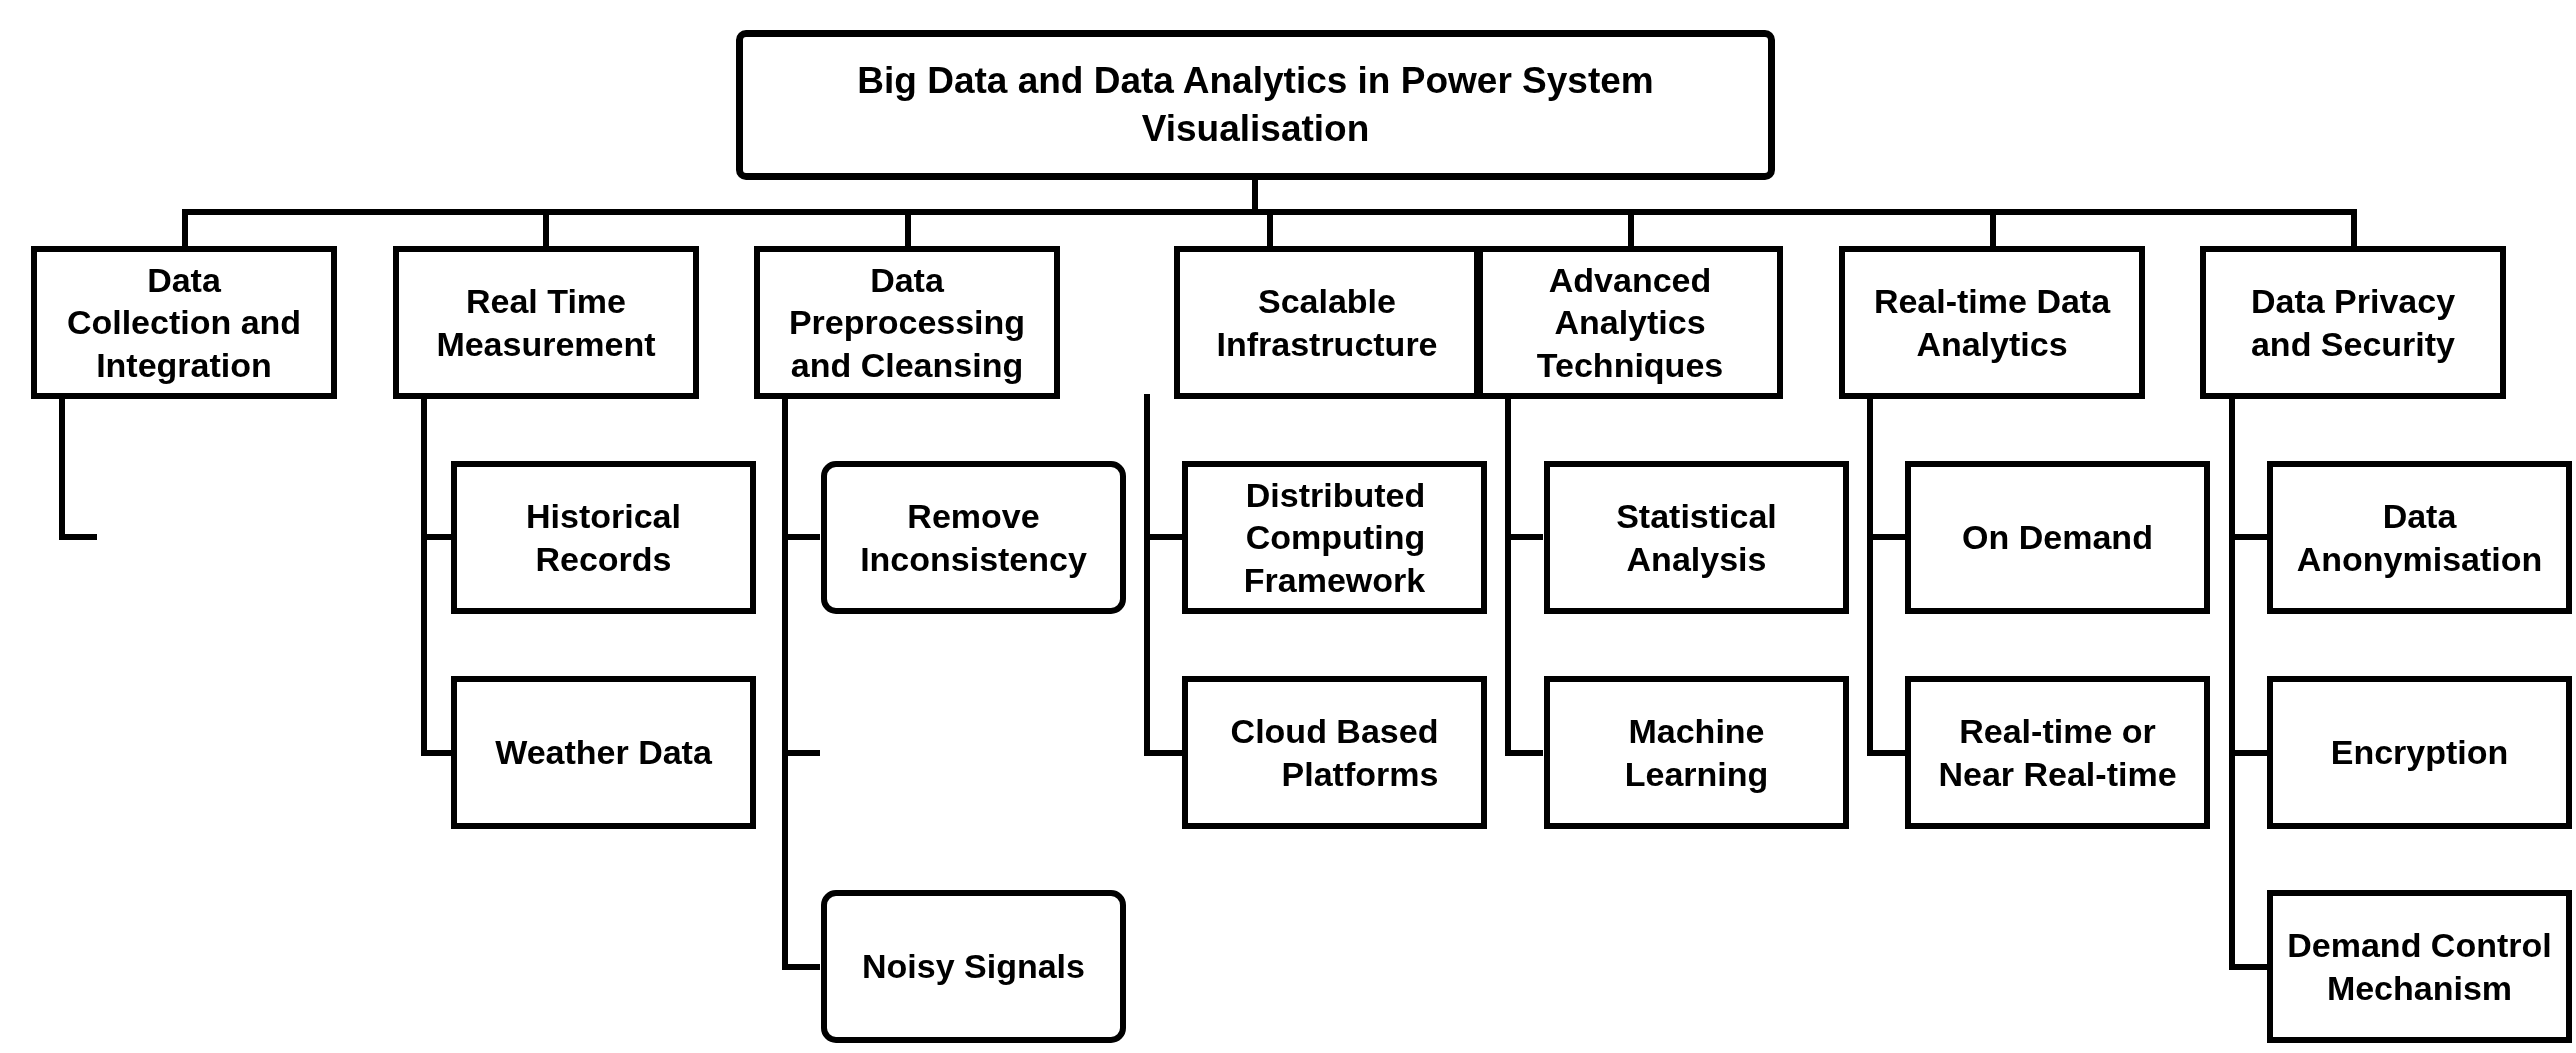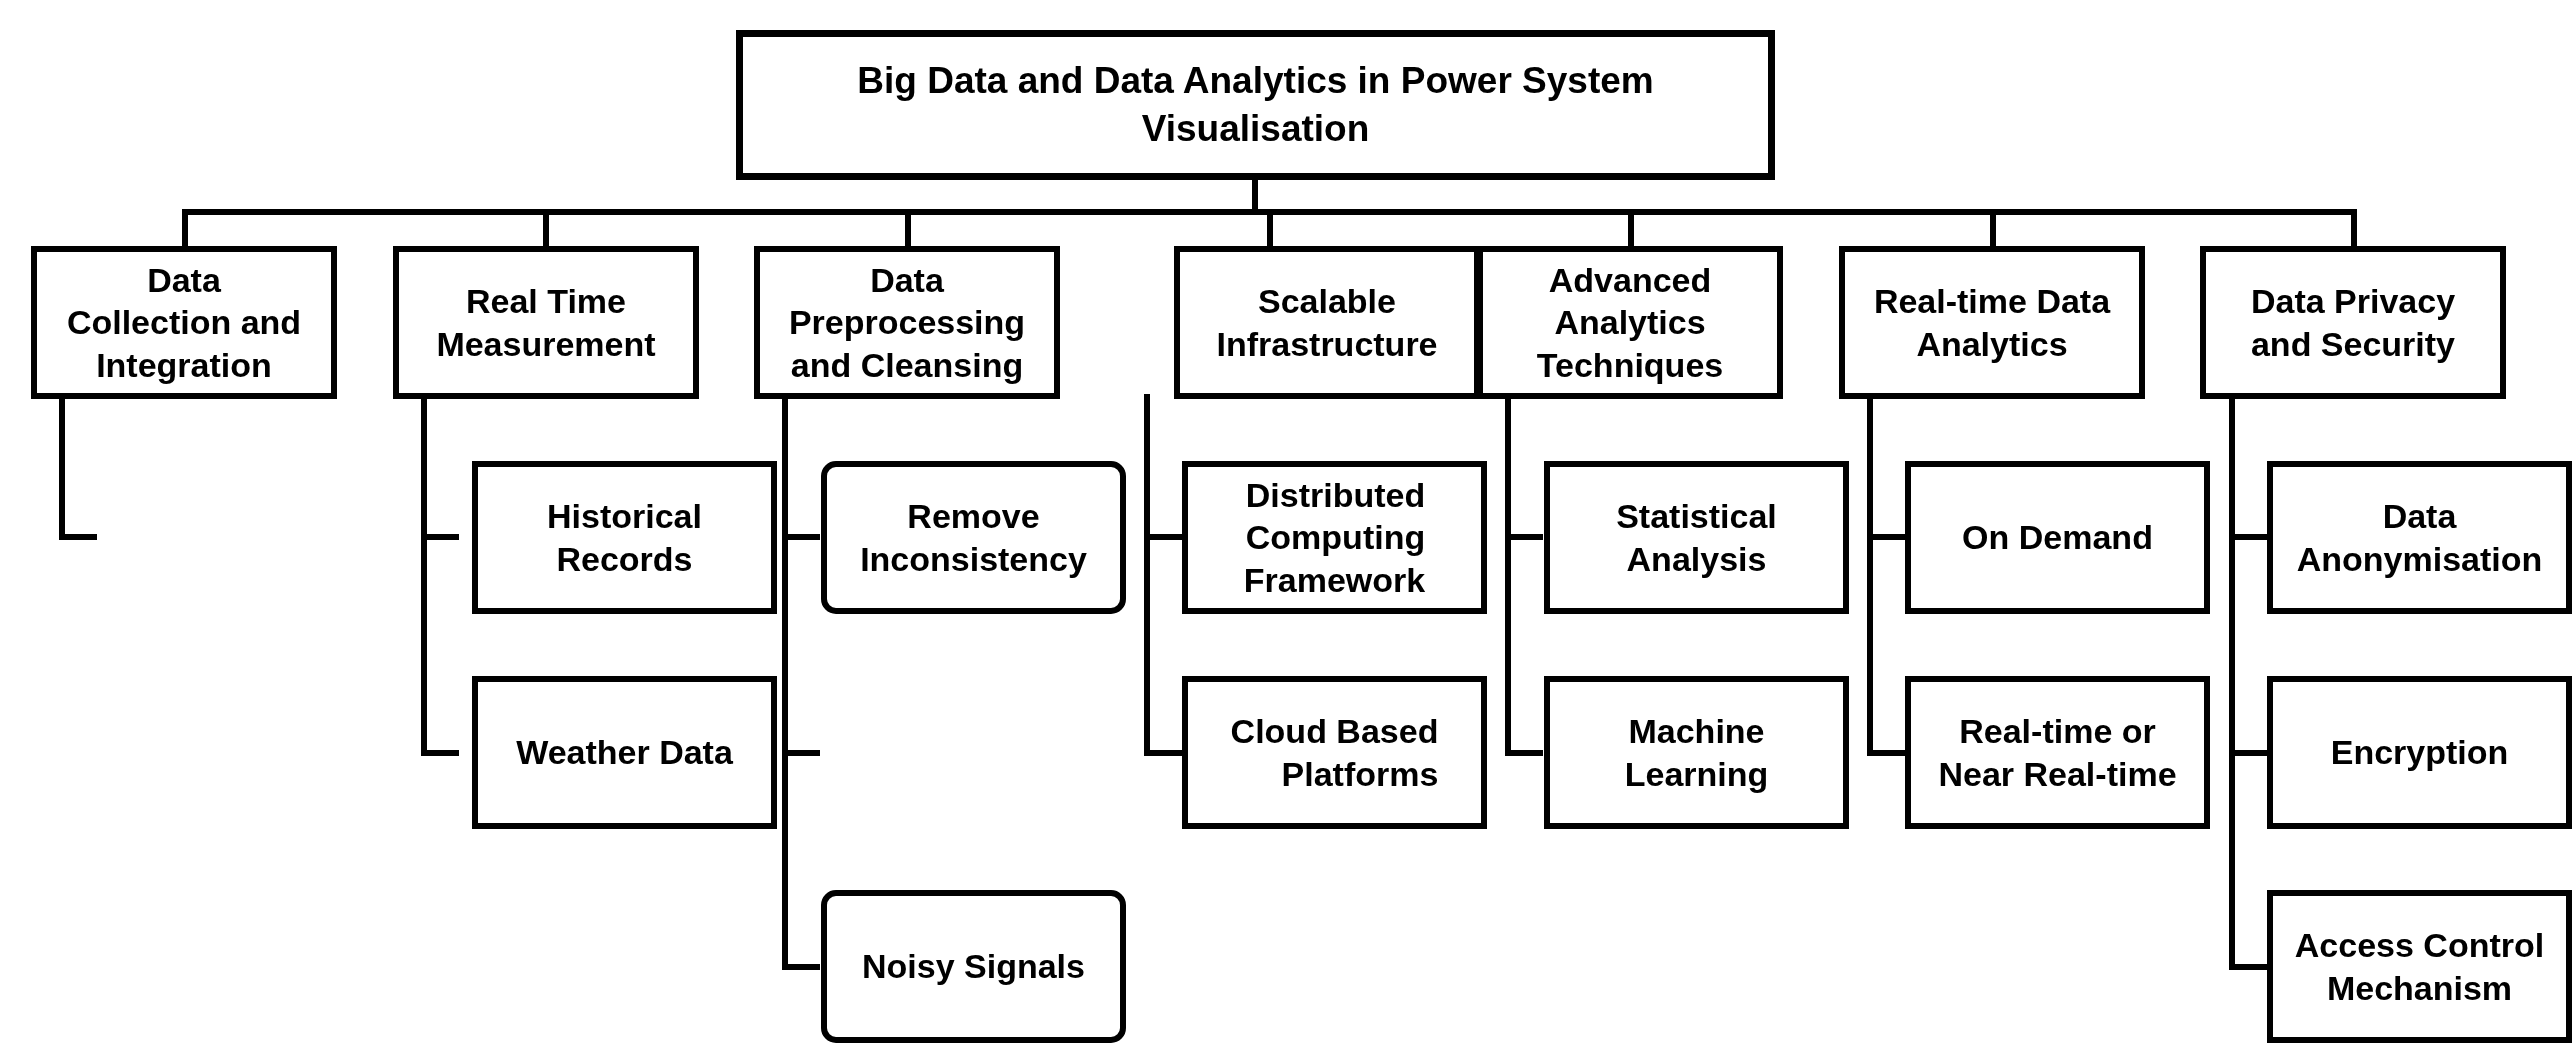"Big Data and Data Analytics" .root { border-radius: none -> 10px }
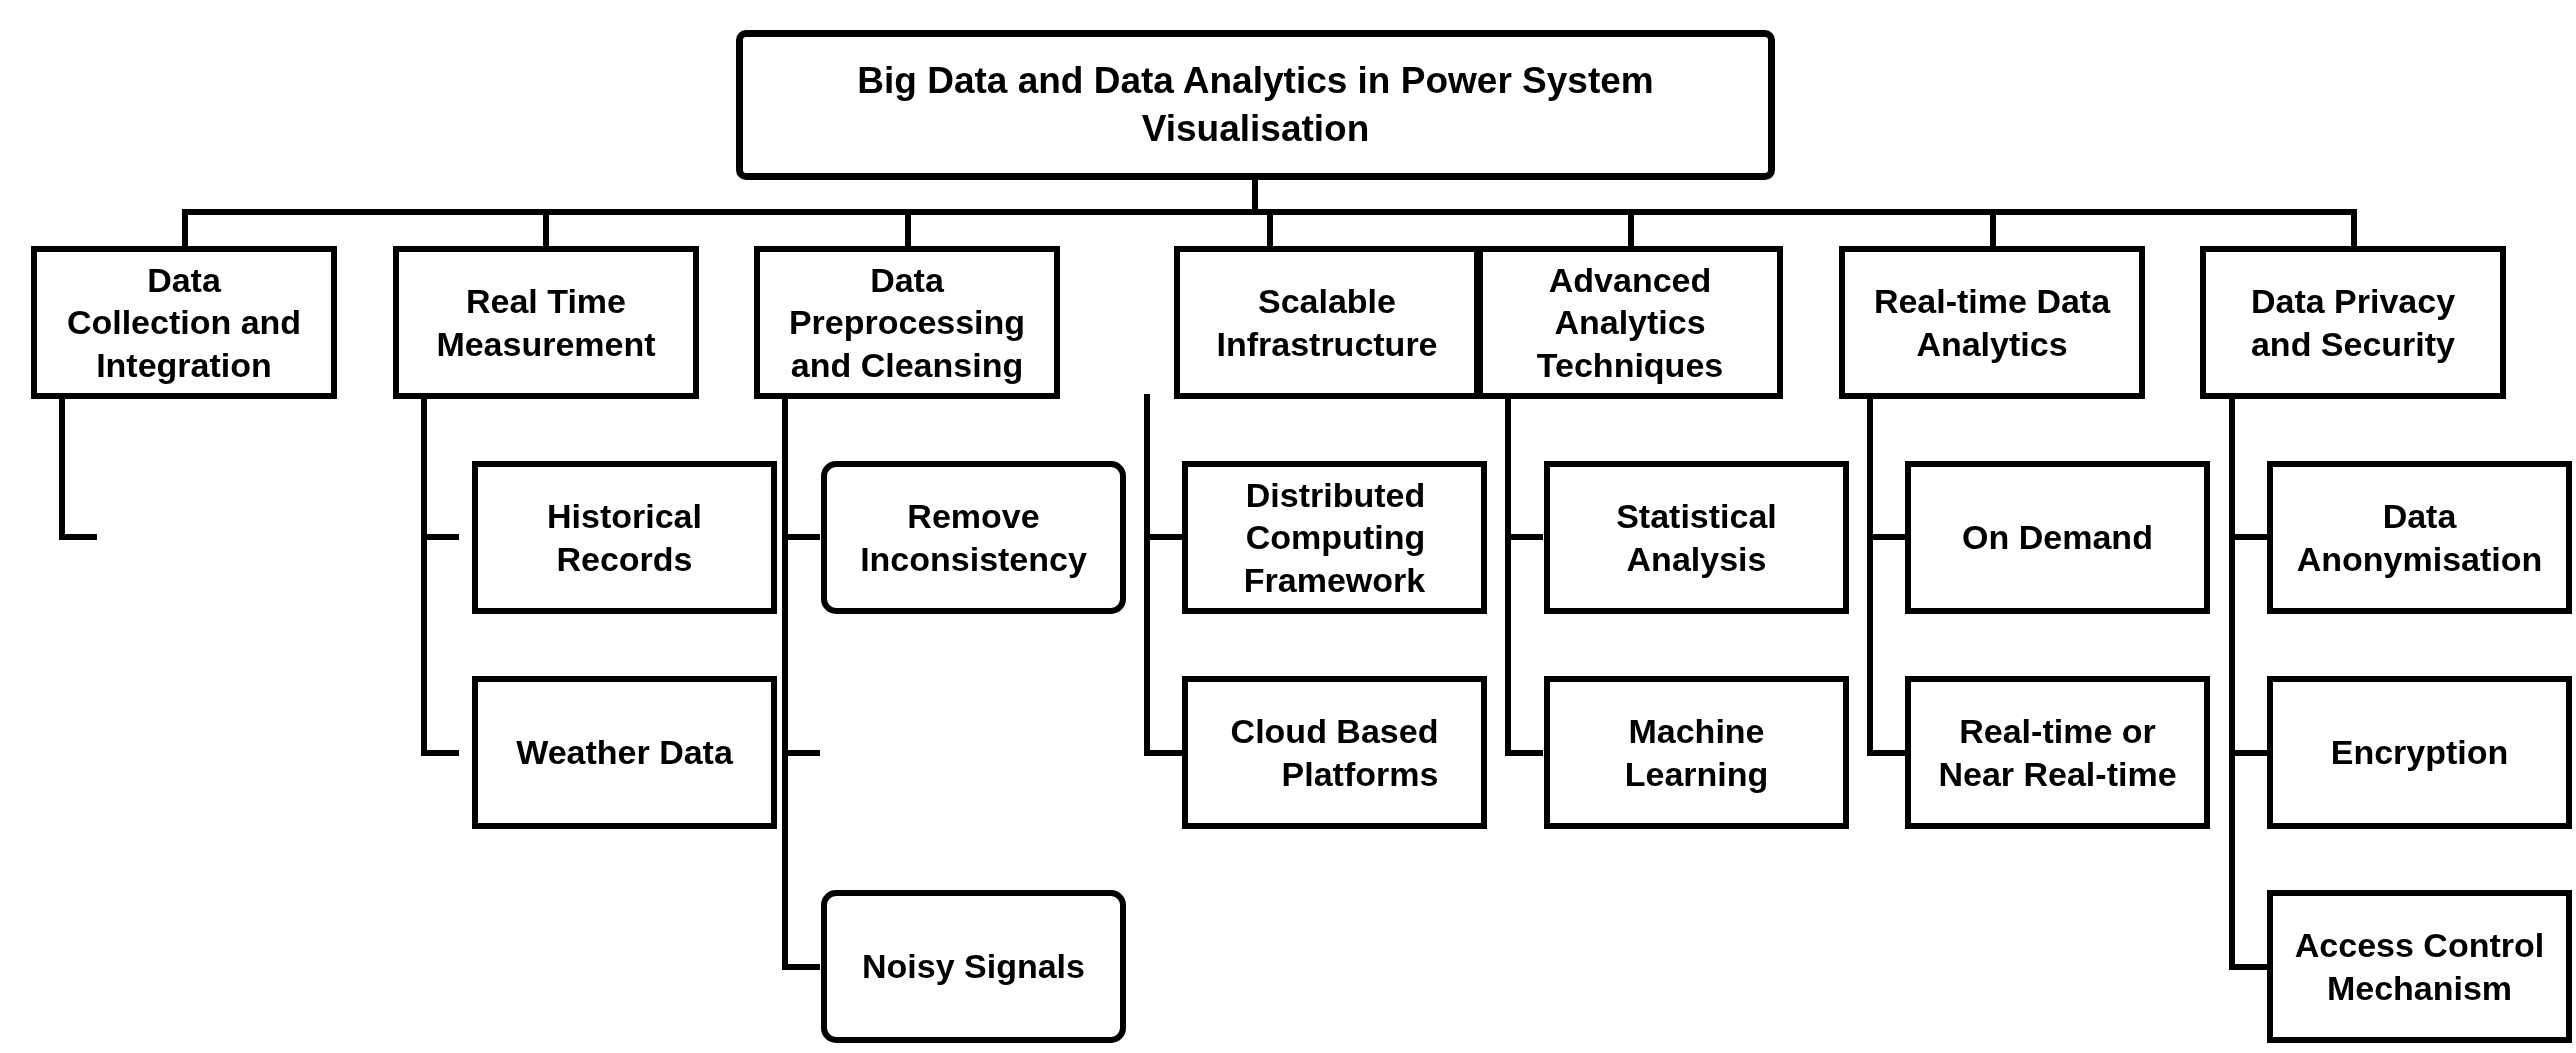"Historical" .c2 { left: 472px -> 451px }
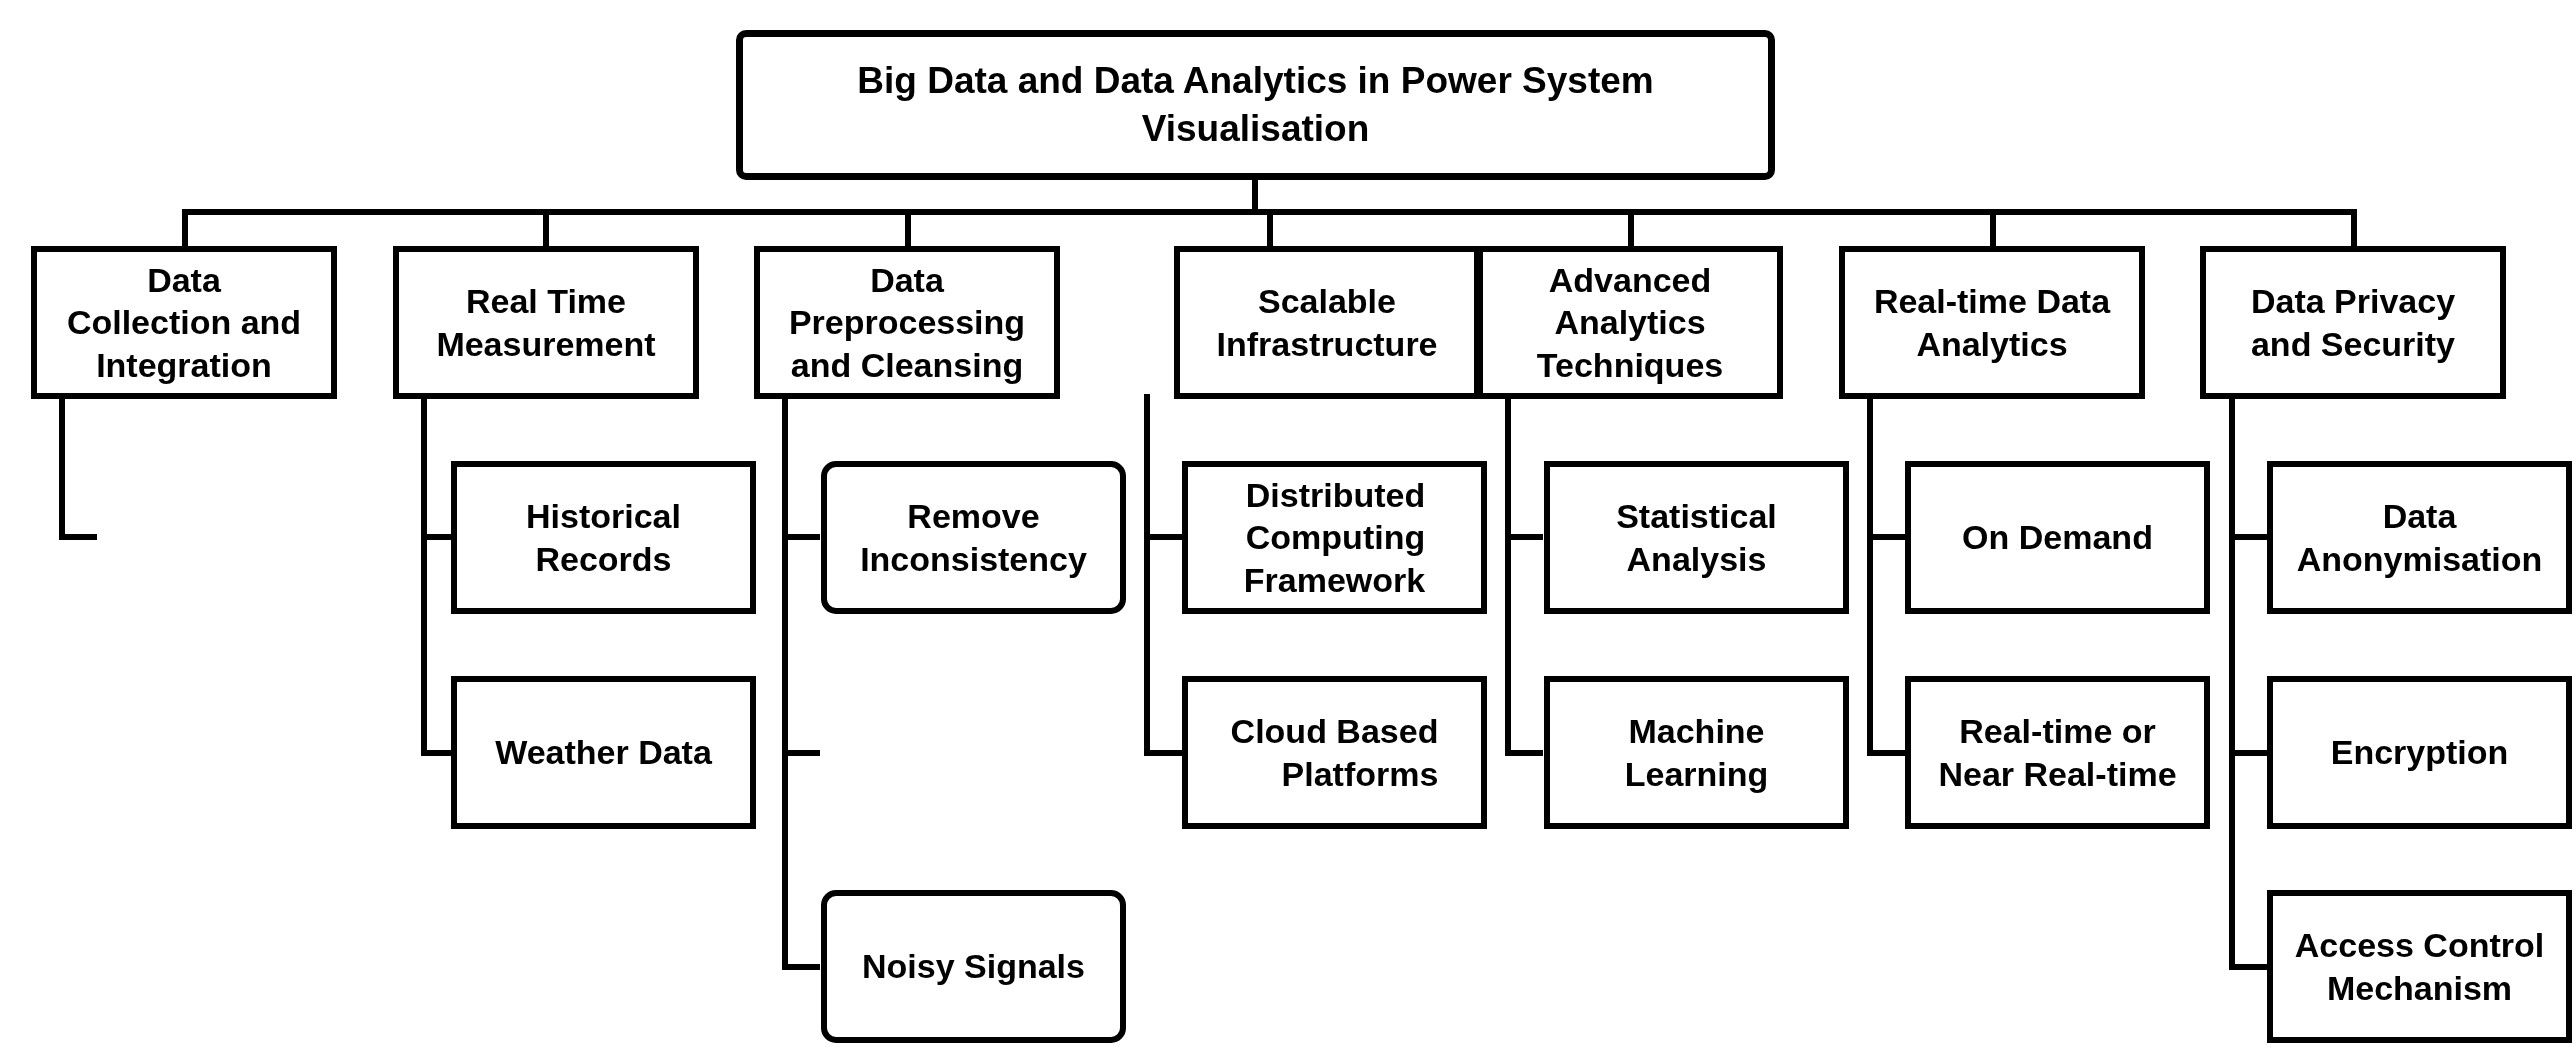"Access Control" div.node { text: Access -> Demand }
